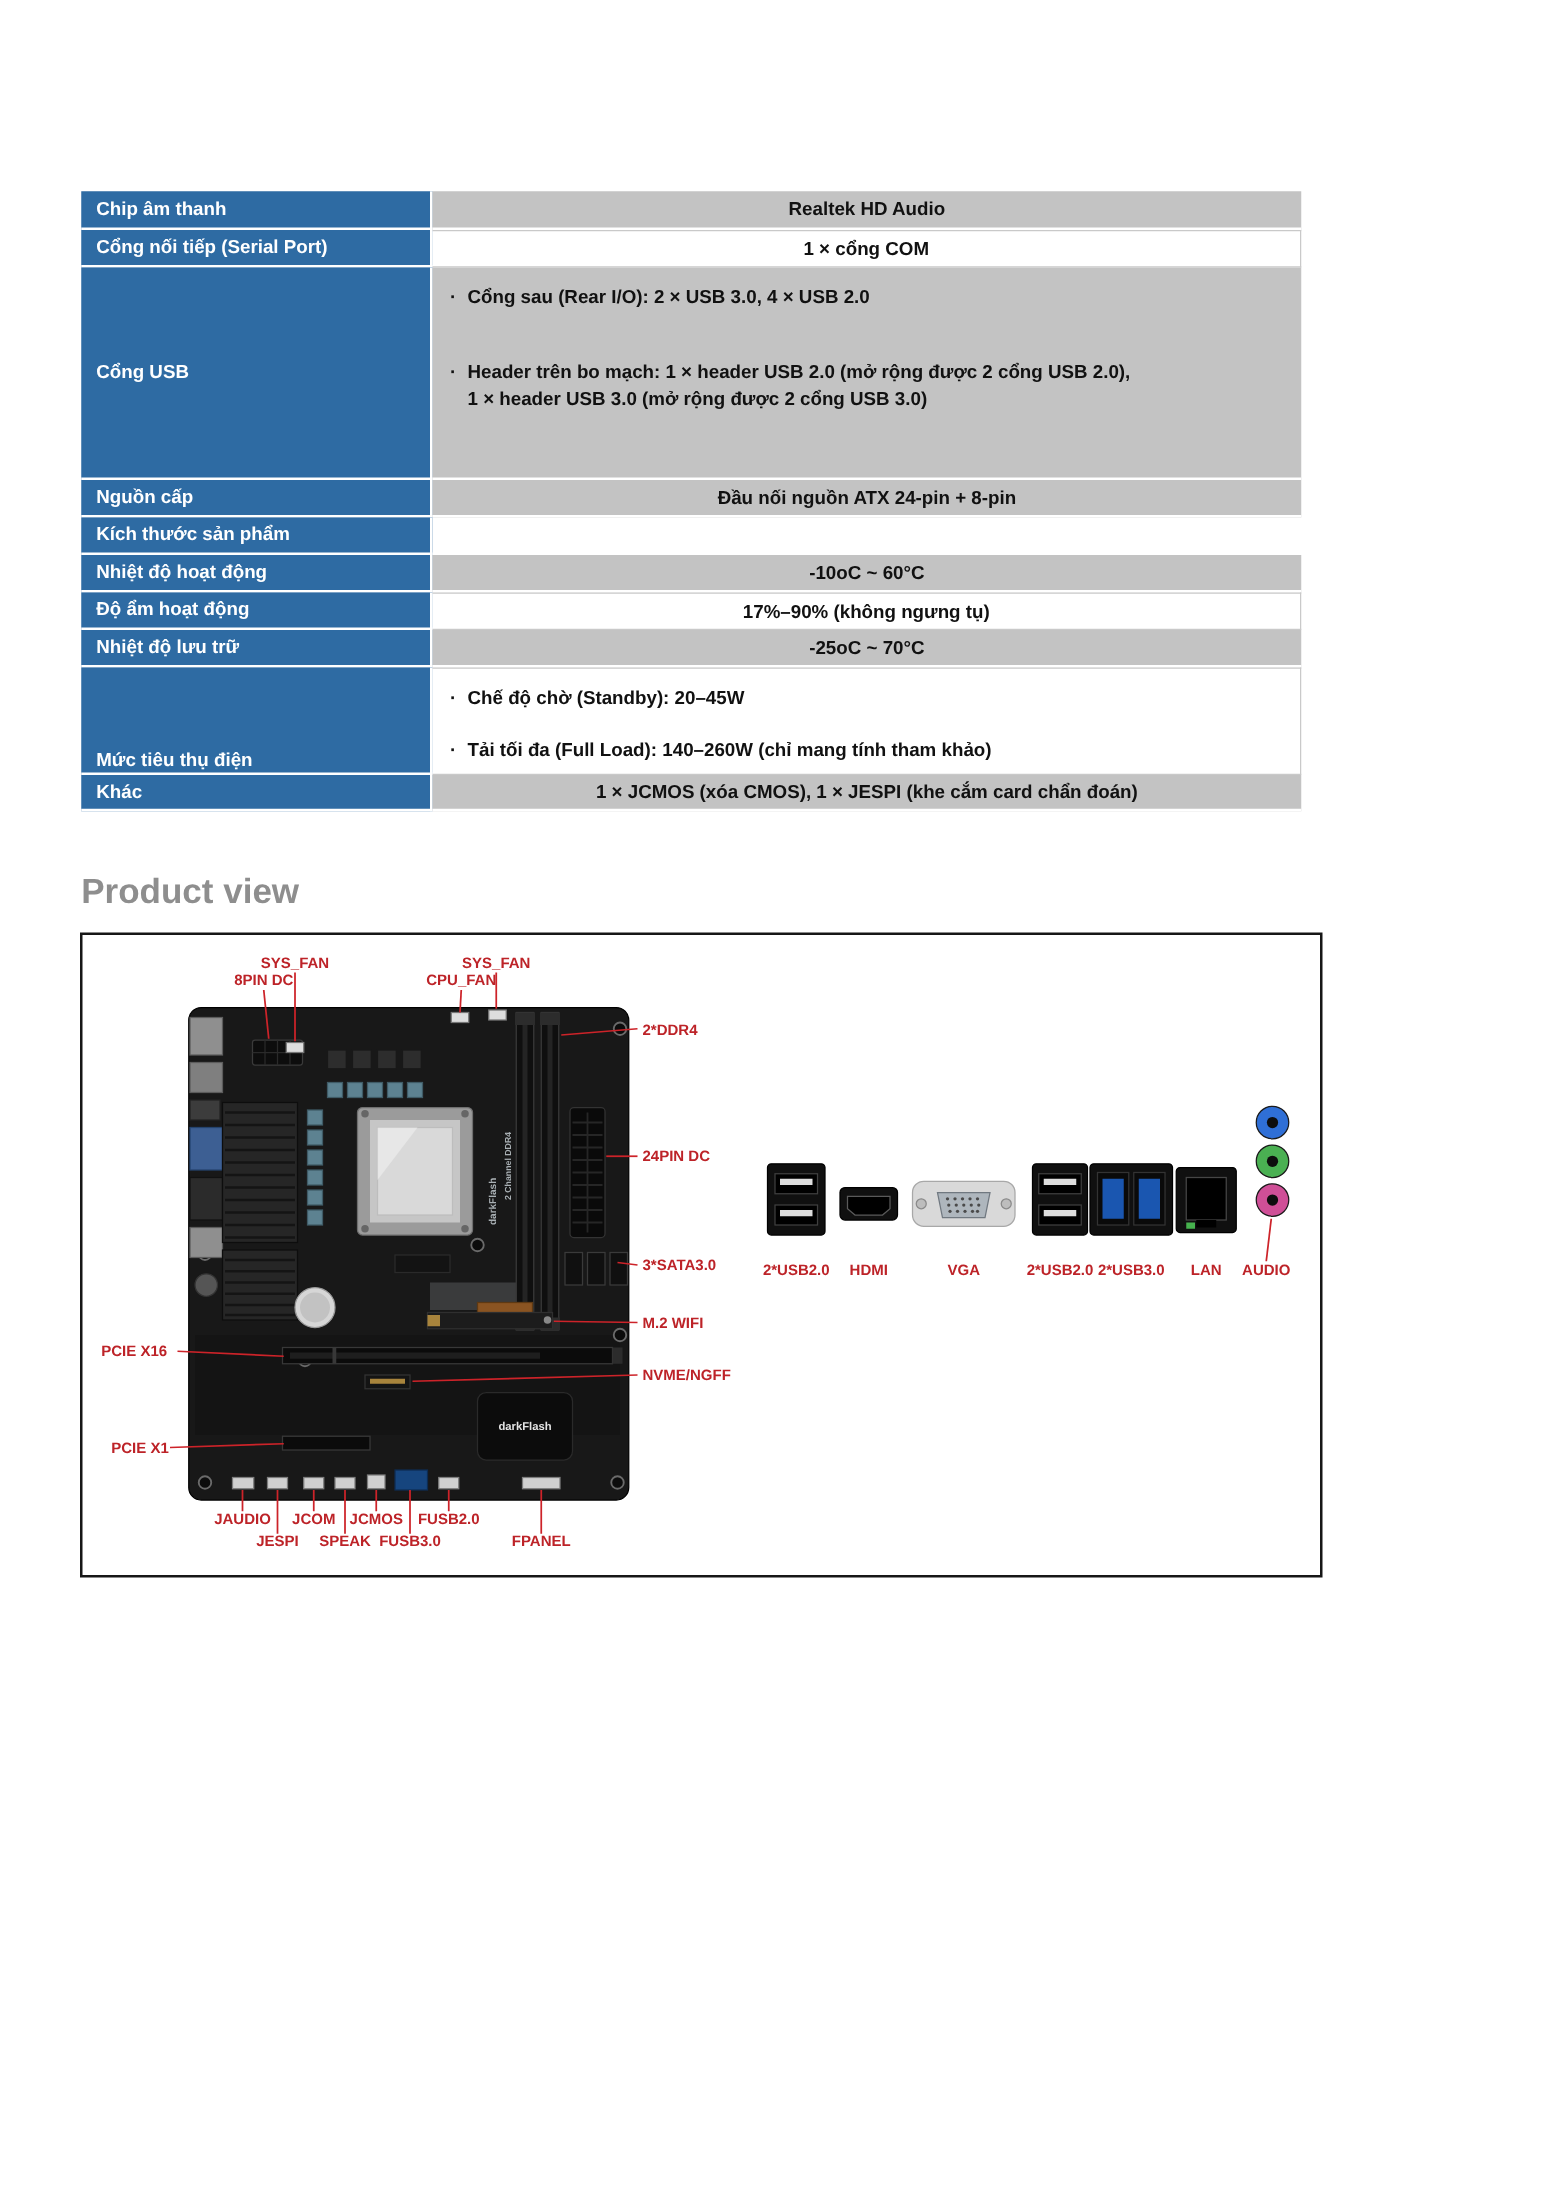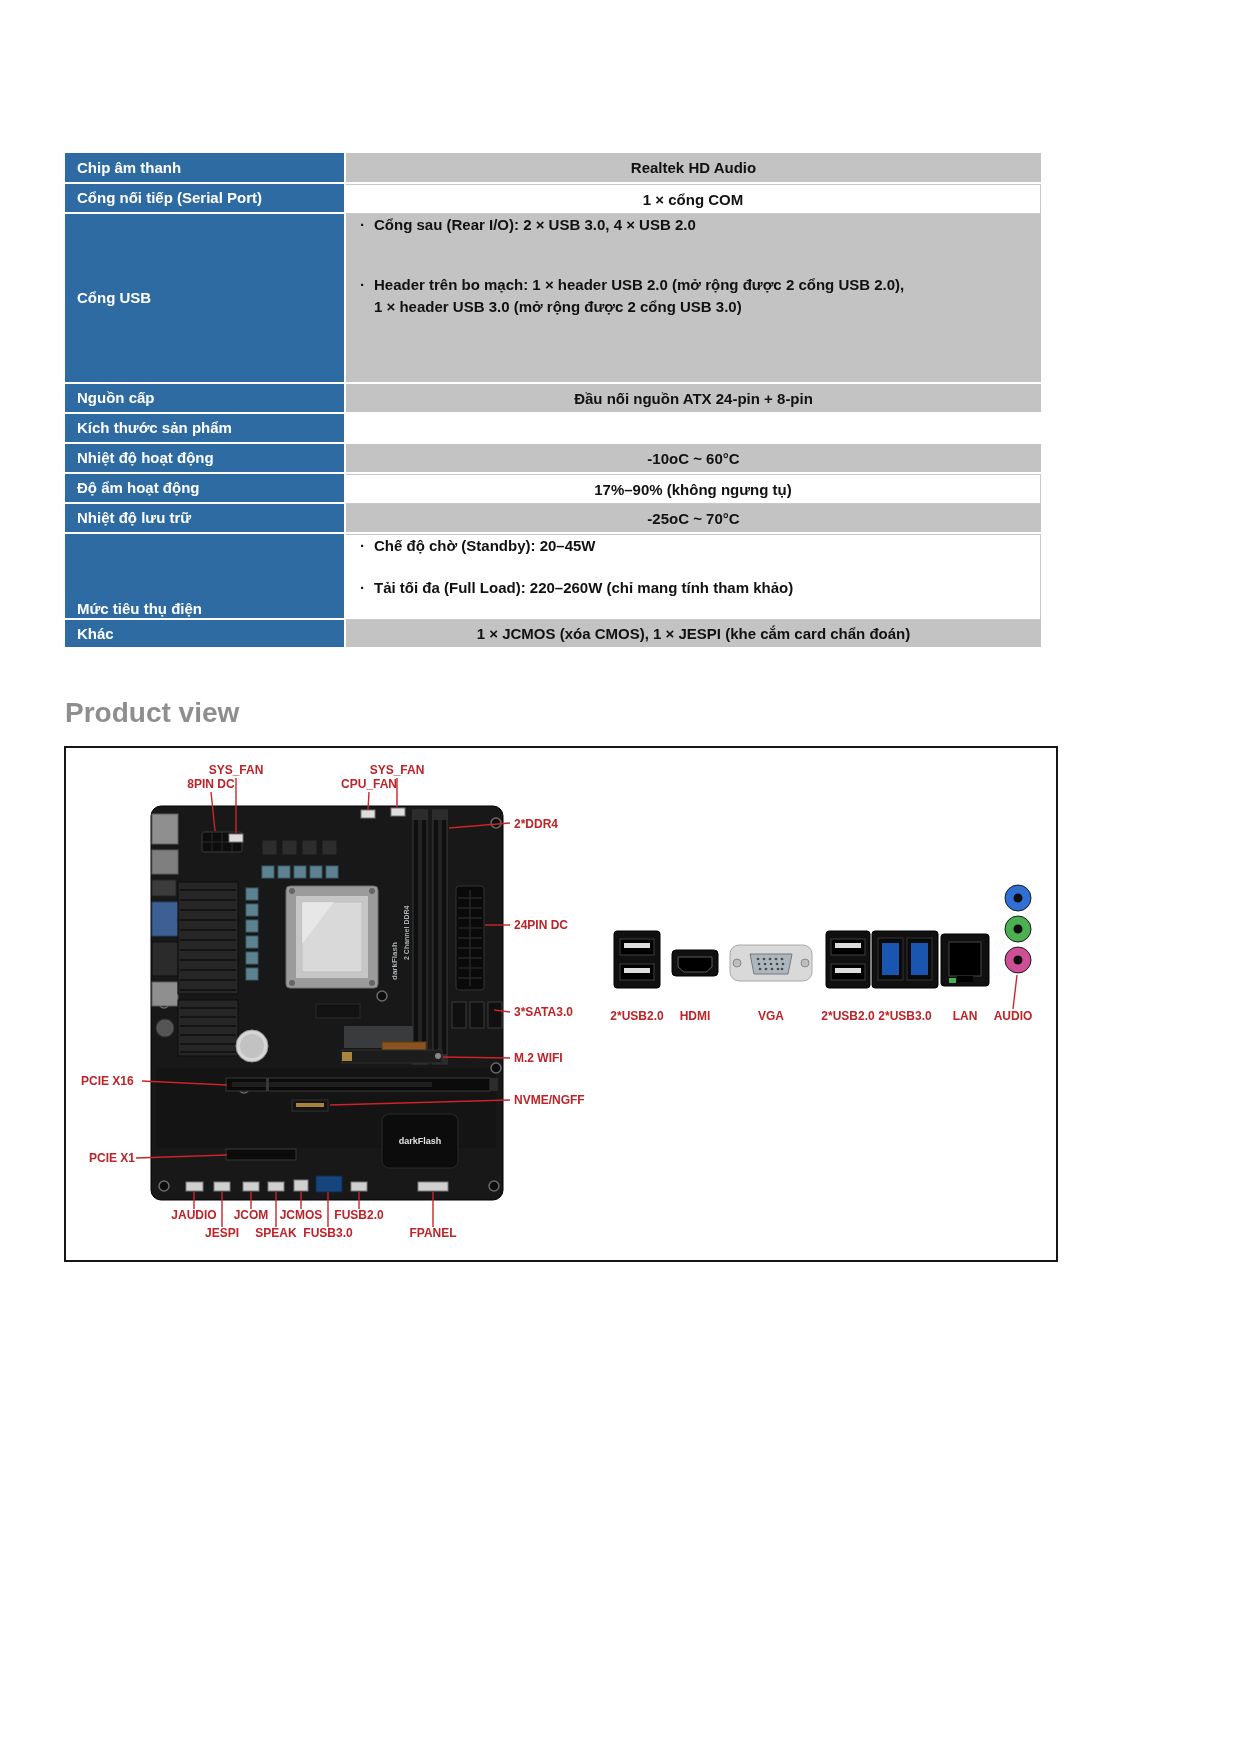"Cổng sau (Rear I/O): 2" .vcell.bullets { padding-top: none -> 13px }
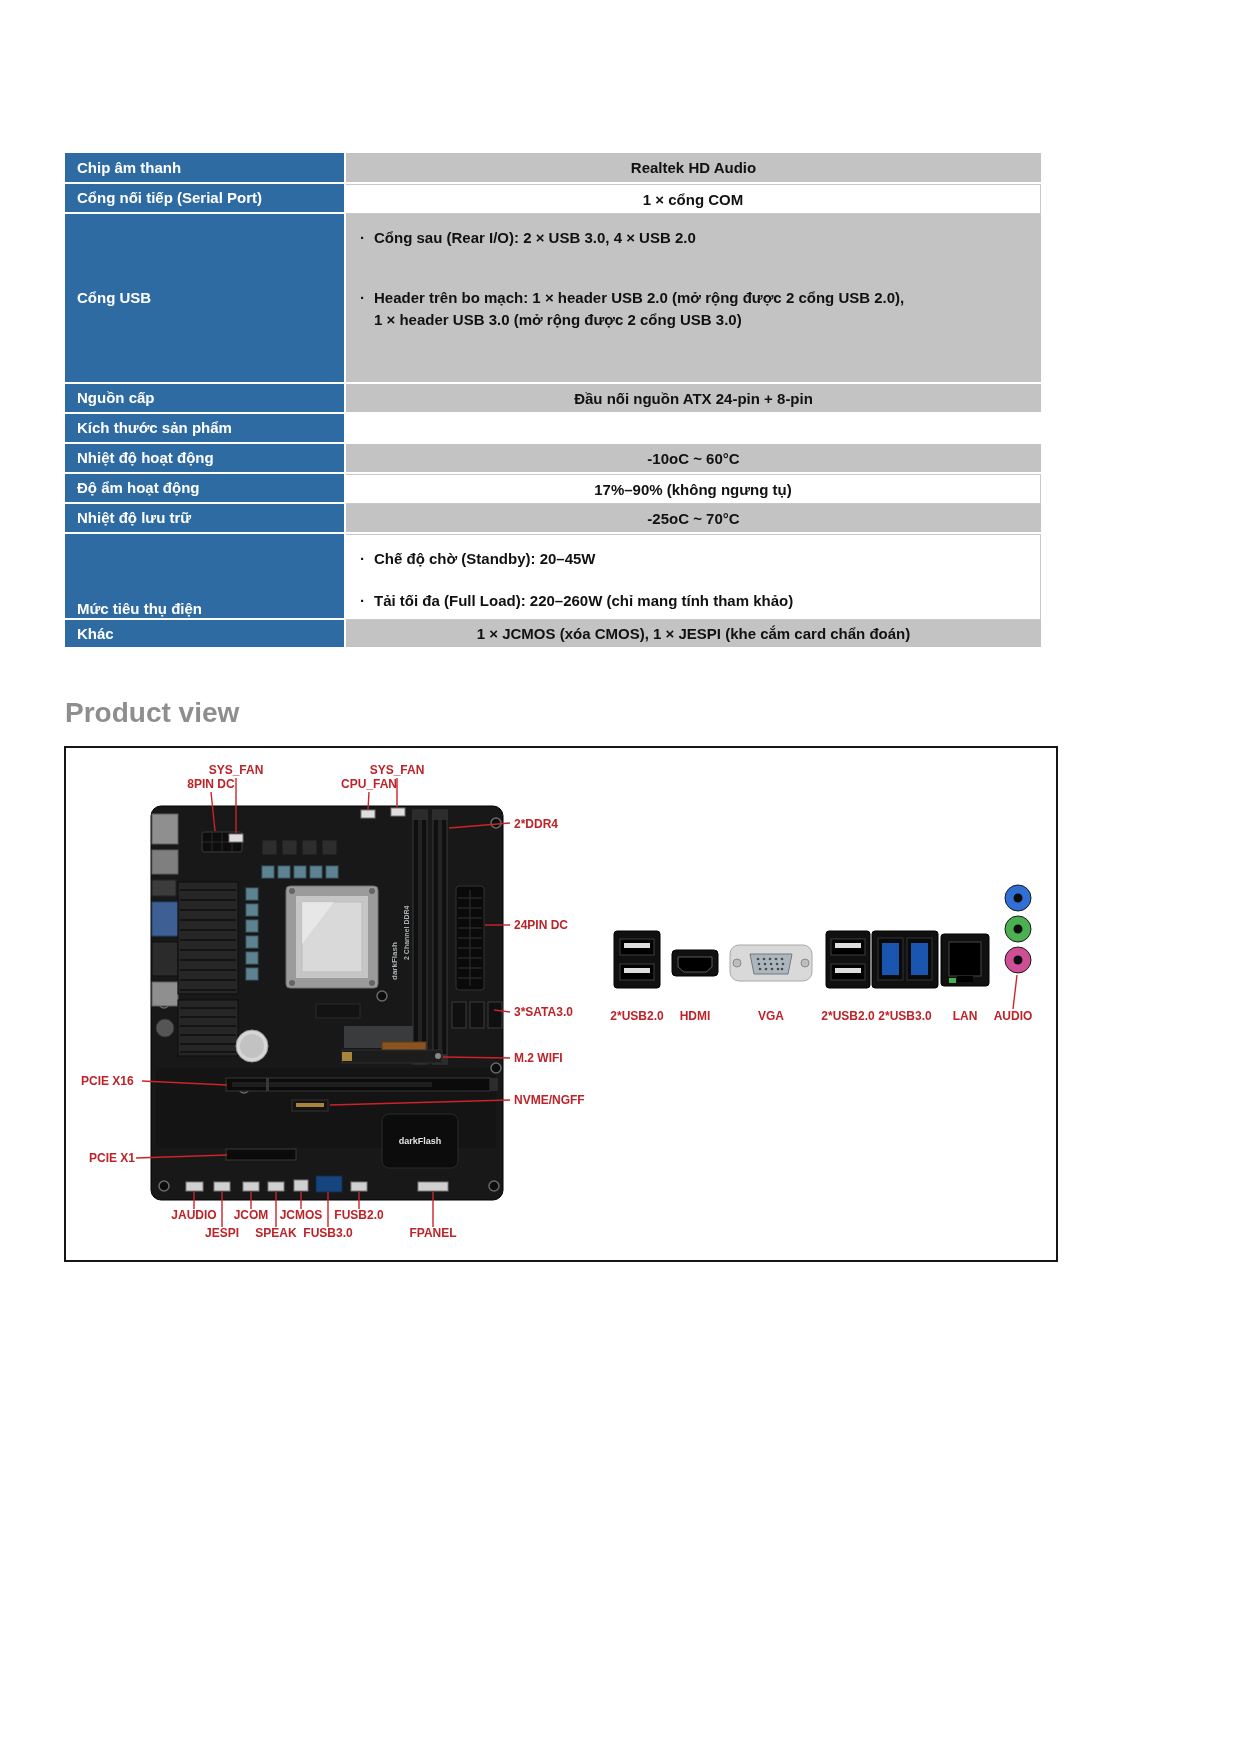"Tải tối đa (Full Load):" span.bt { text: 220 -> 140 }
